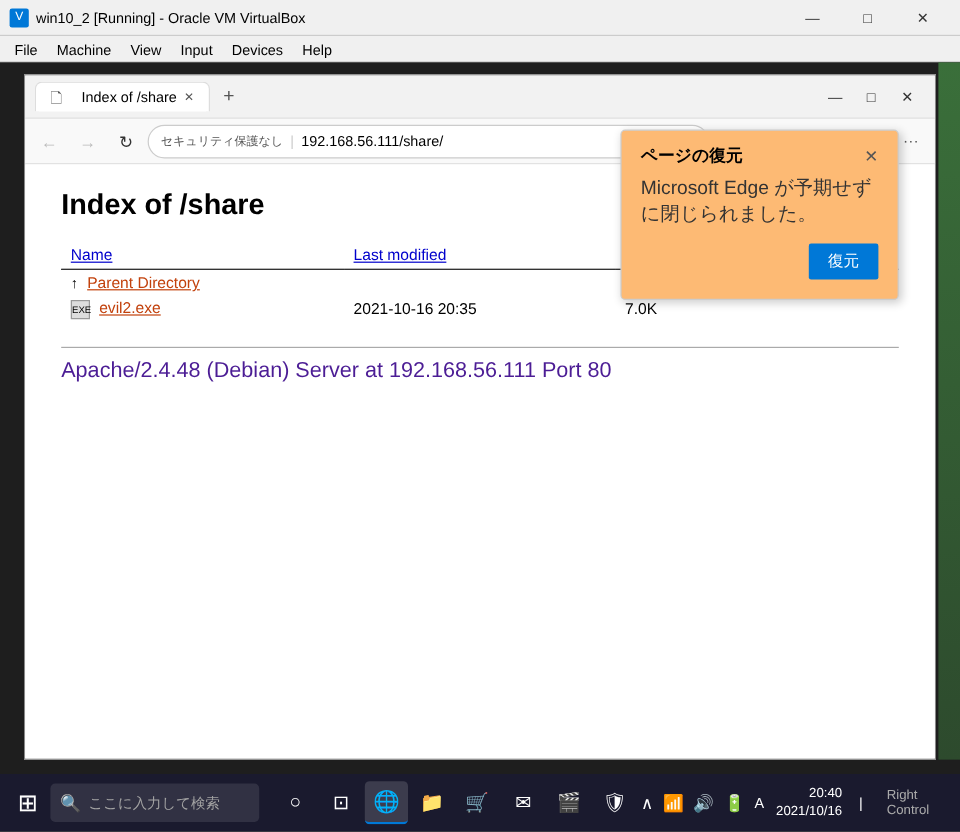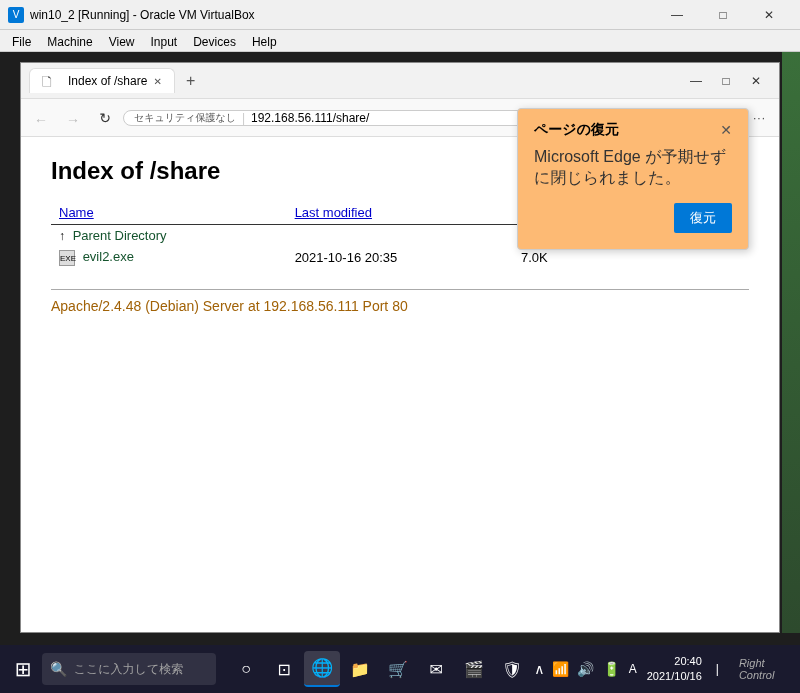"セキュリティ保護なし" .browser-address-bar { height: 16px -> 28px }
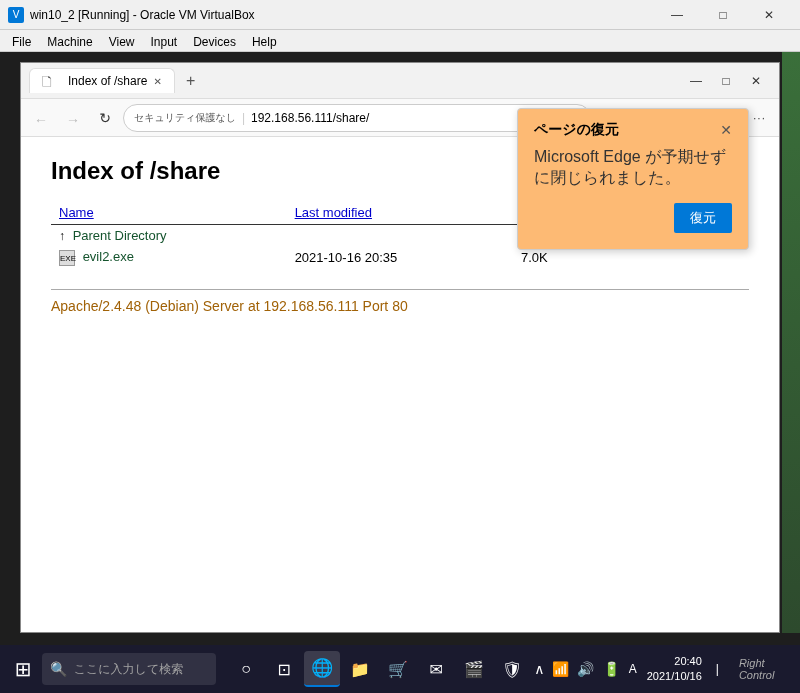"Parent Directory" .file-link { color: #14532d -> #c2410c; text-decoration: none -> underline }
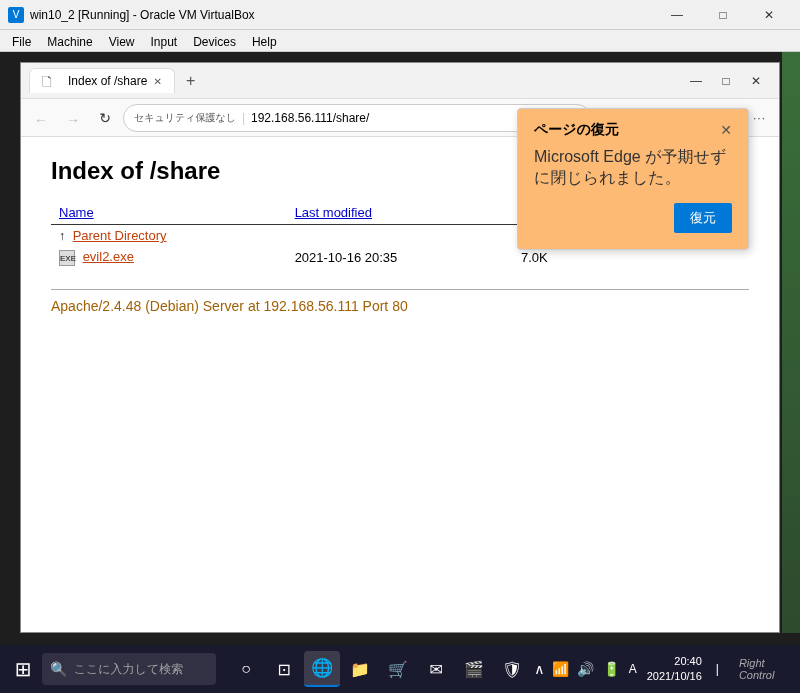"Apache/2.4.48 (Debian) Server at" .server-info { color: #a16207 -> #4c1d95; font-size: 14px -> 18px }
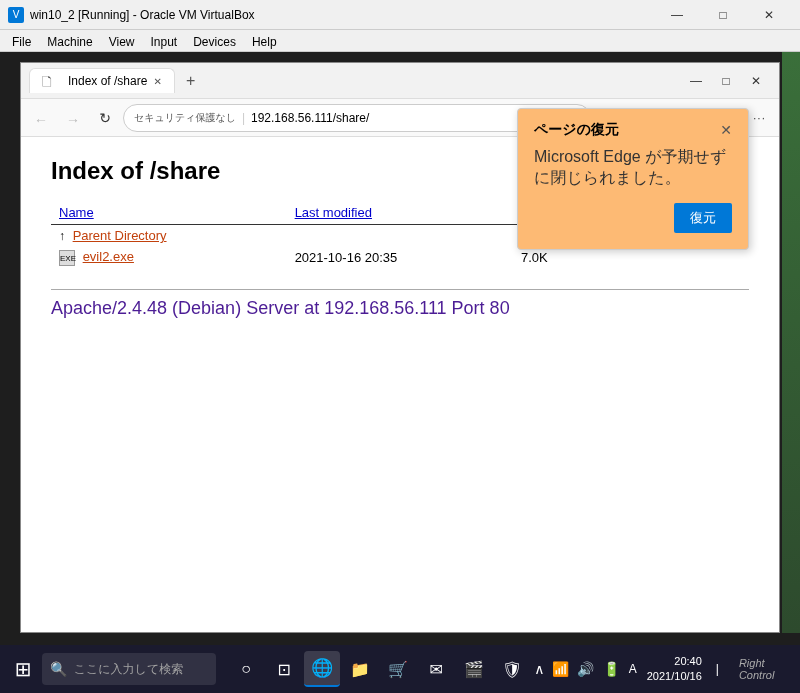"Right Control" .right-ctrl-label { font-style: italic -> none }
